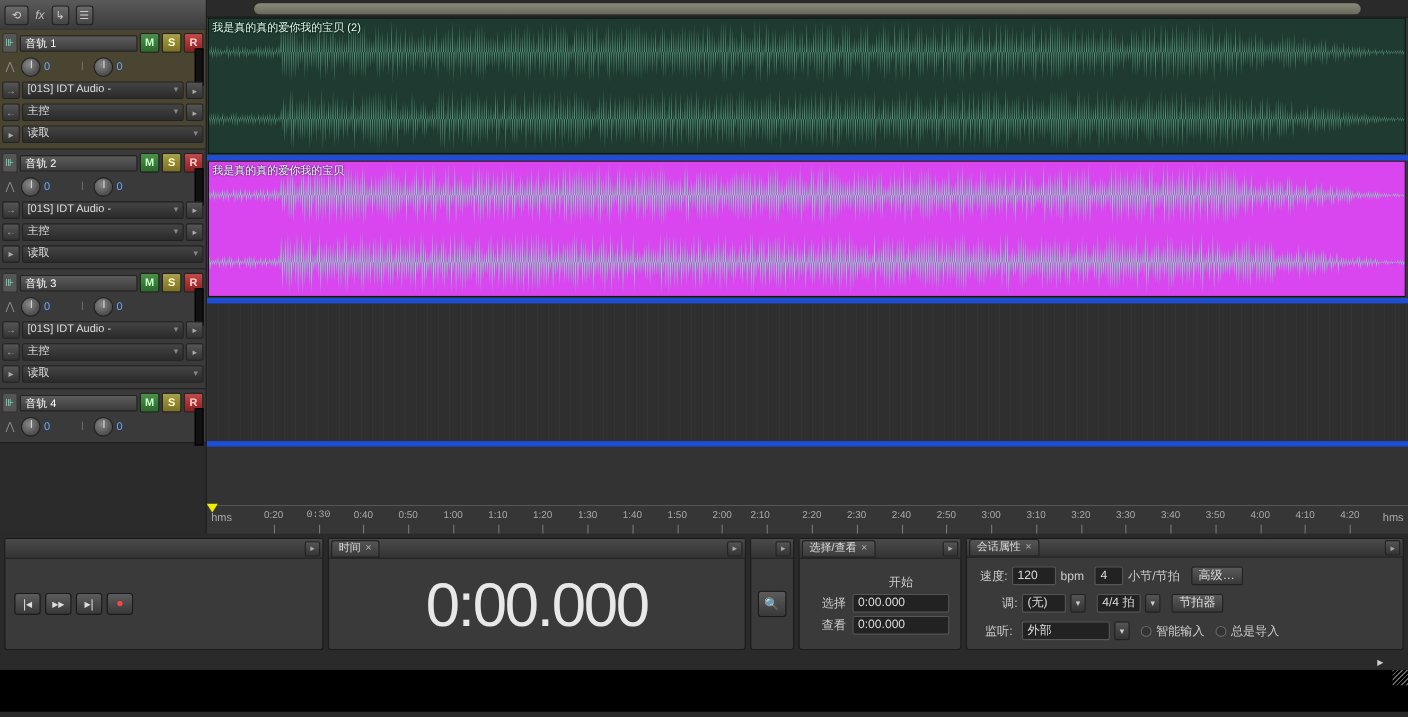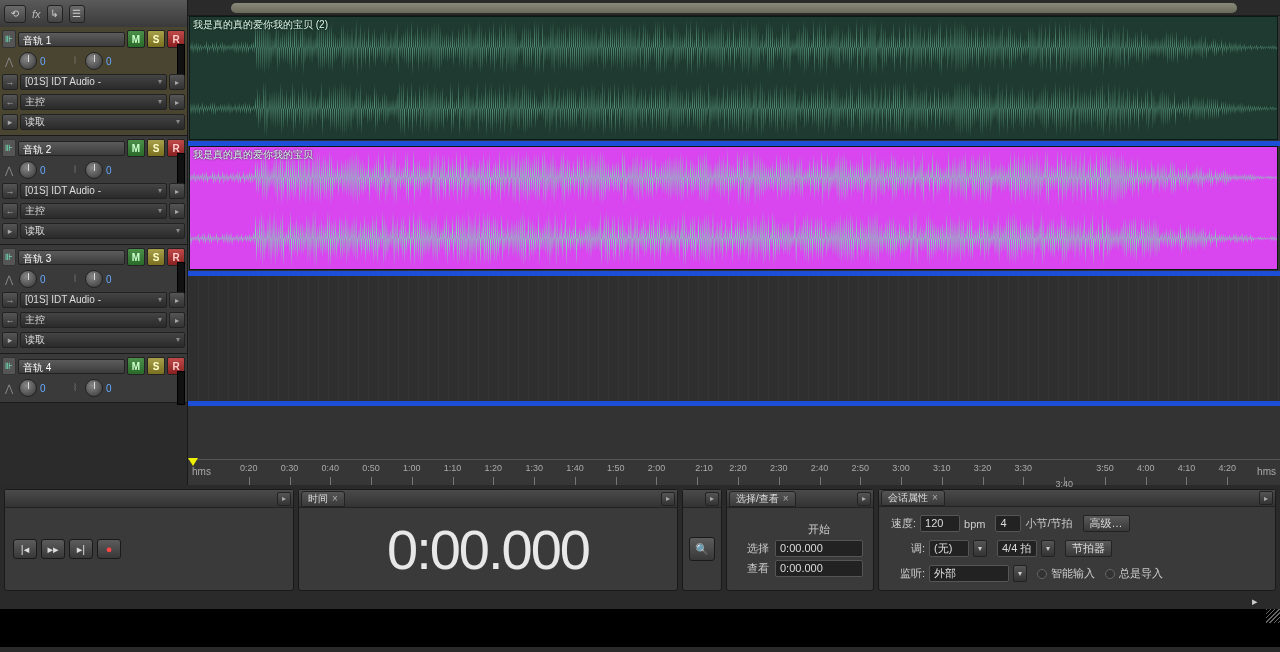"0:30" div.tlabel { font-family: none -> Liberation Mono, monospace }
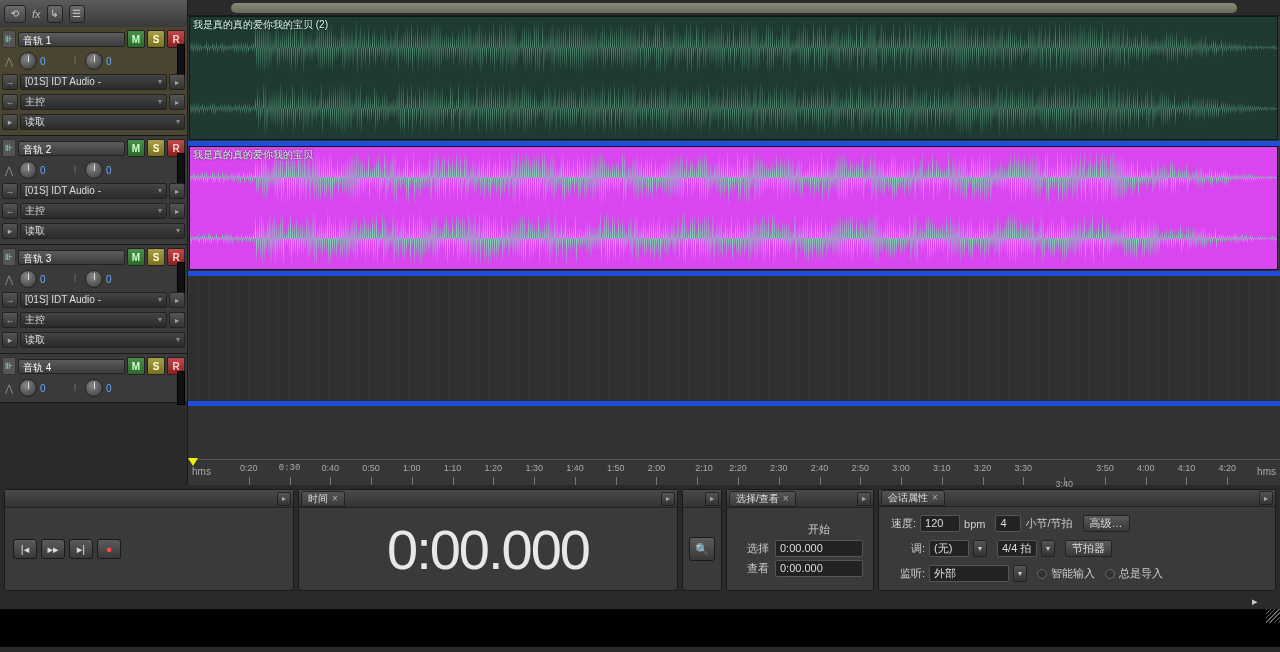"2:10" div.tlabel { left: 516px -> 503px }
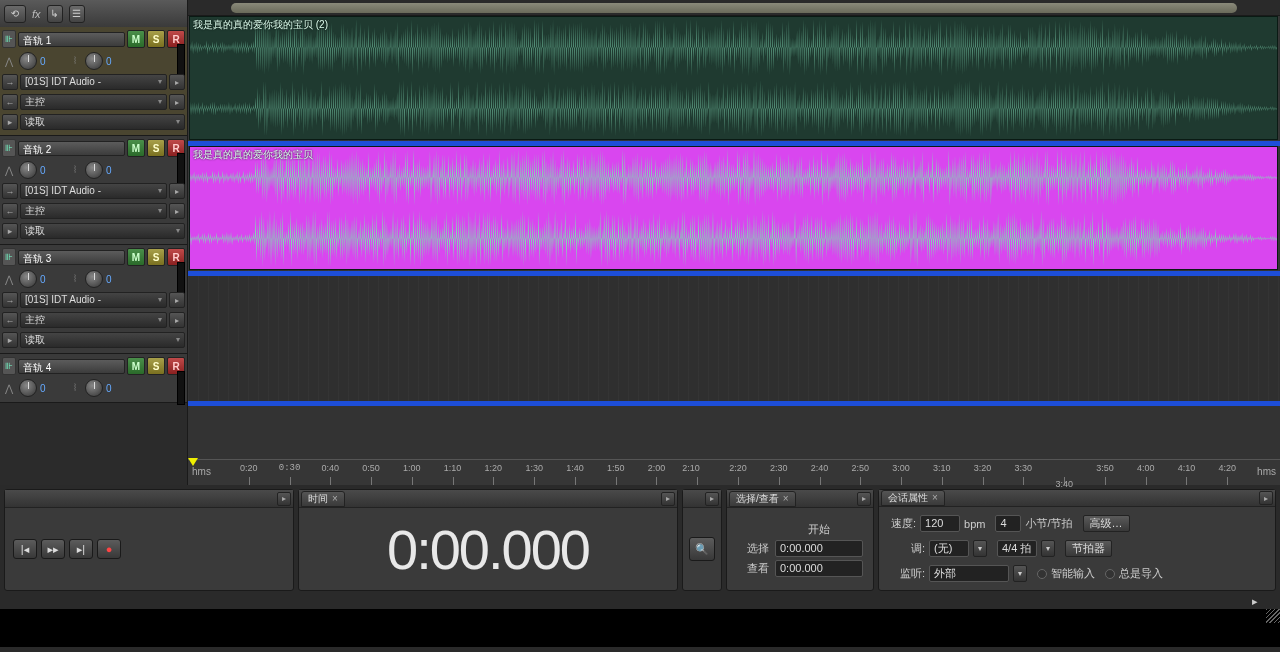"3:40" div.tlabel { margin-top: 16px -> none }
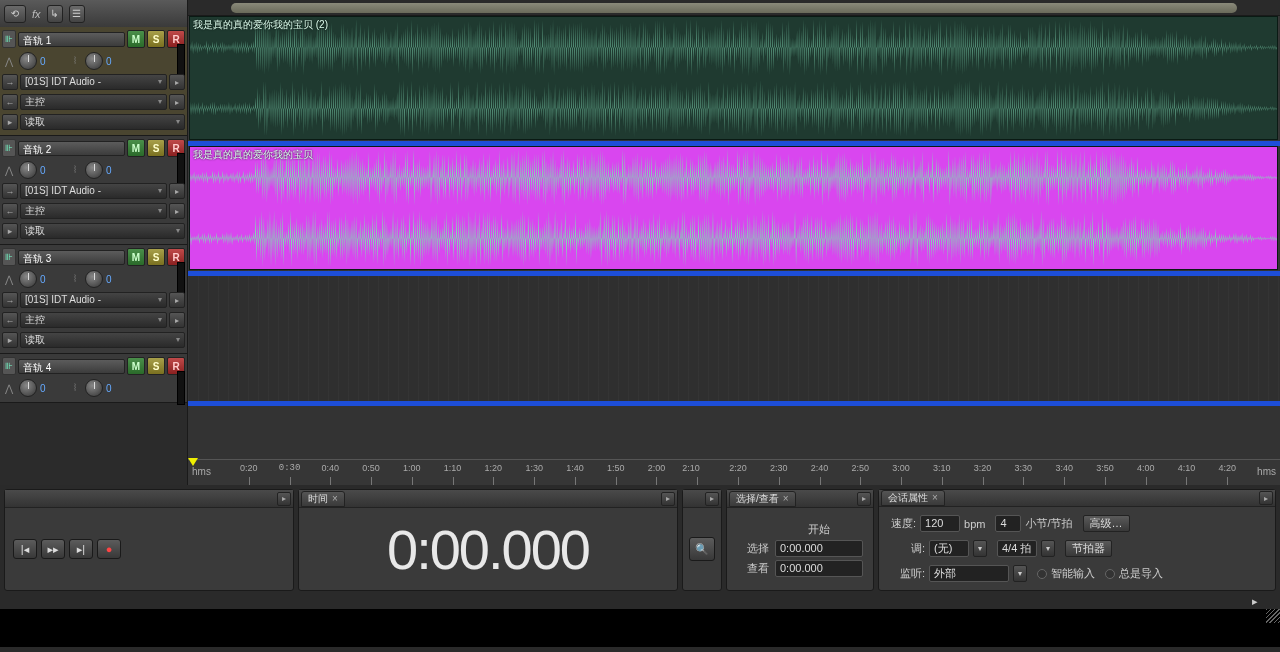"监听:" span.plbl { text-align: right -> center }
